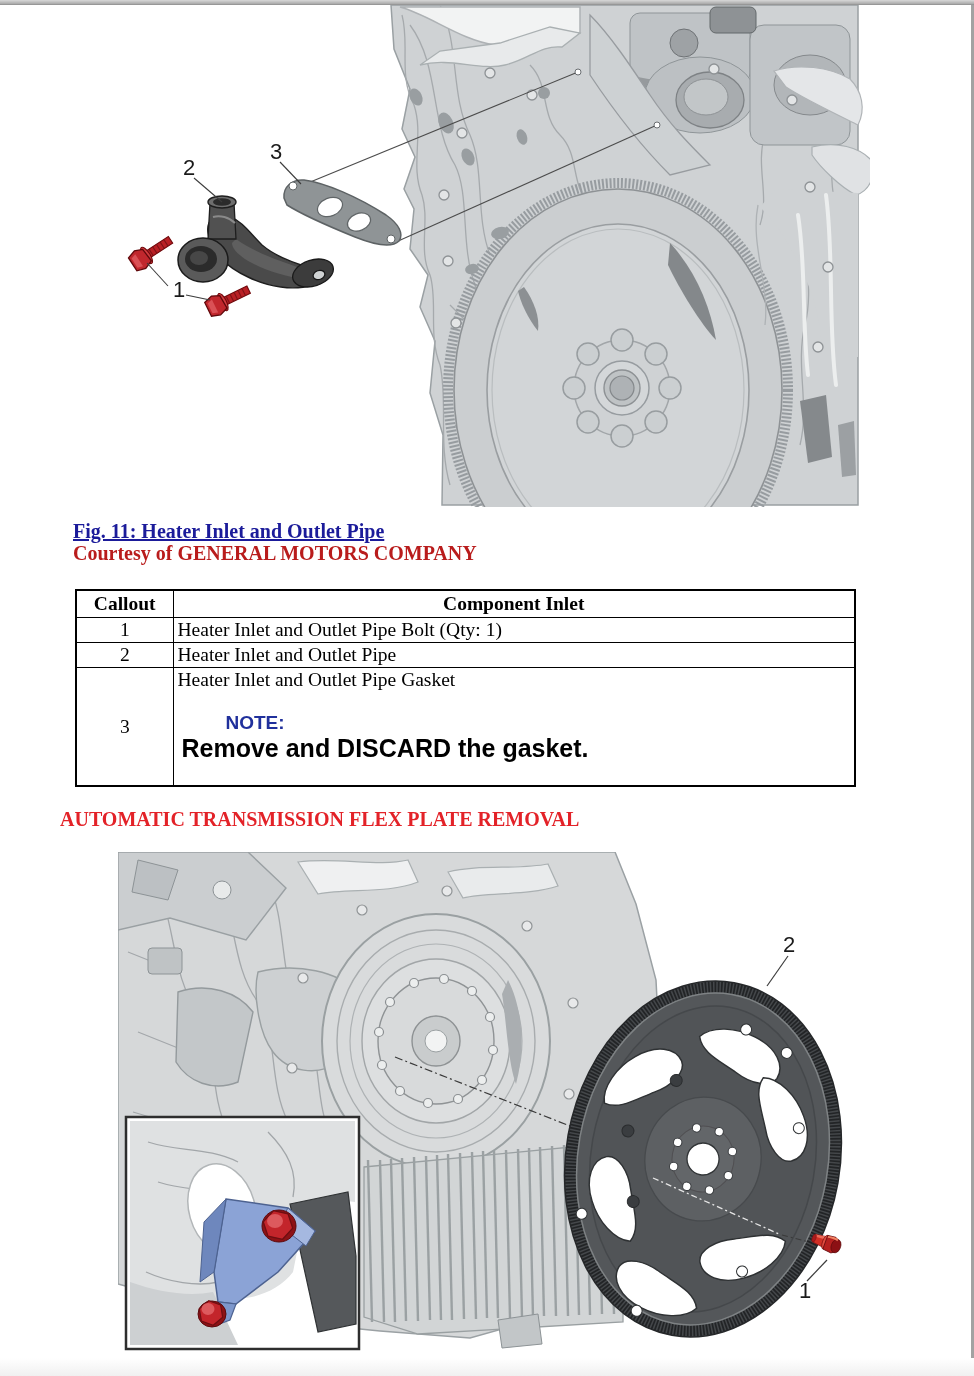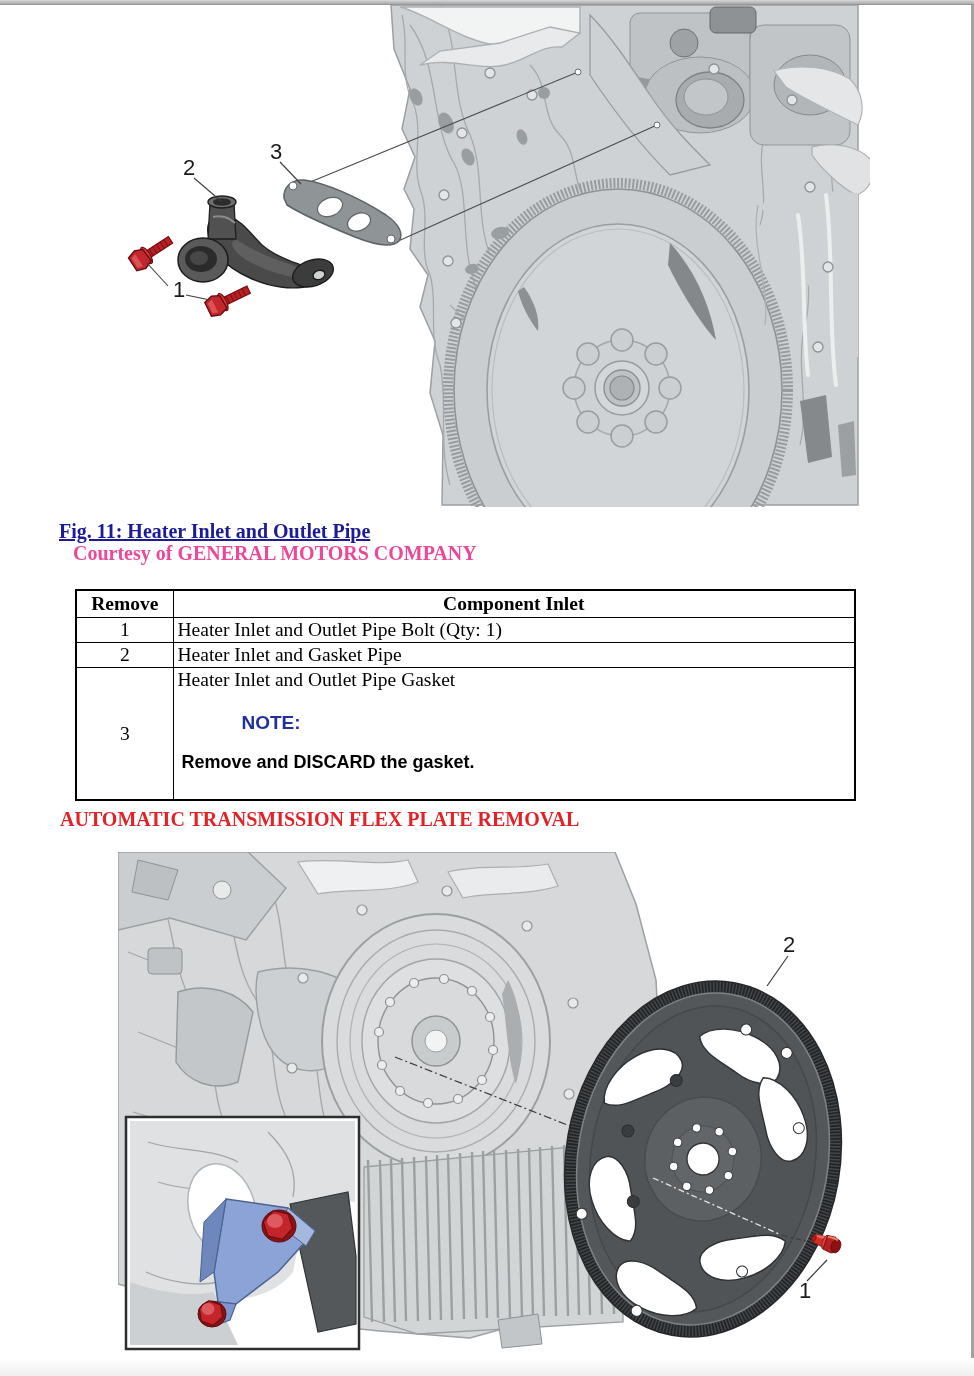"Fig. 11: Heater Inlet and" #figcap { left: 59px -> 73px }
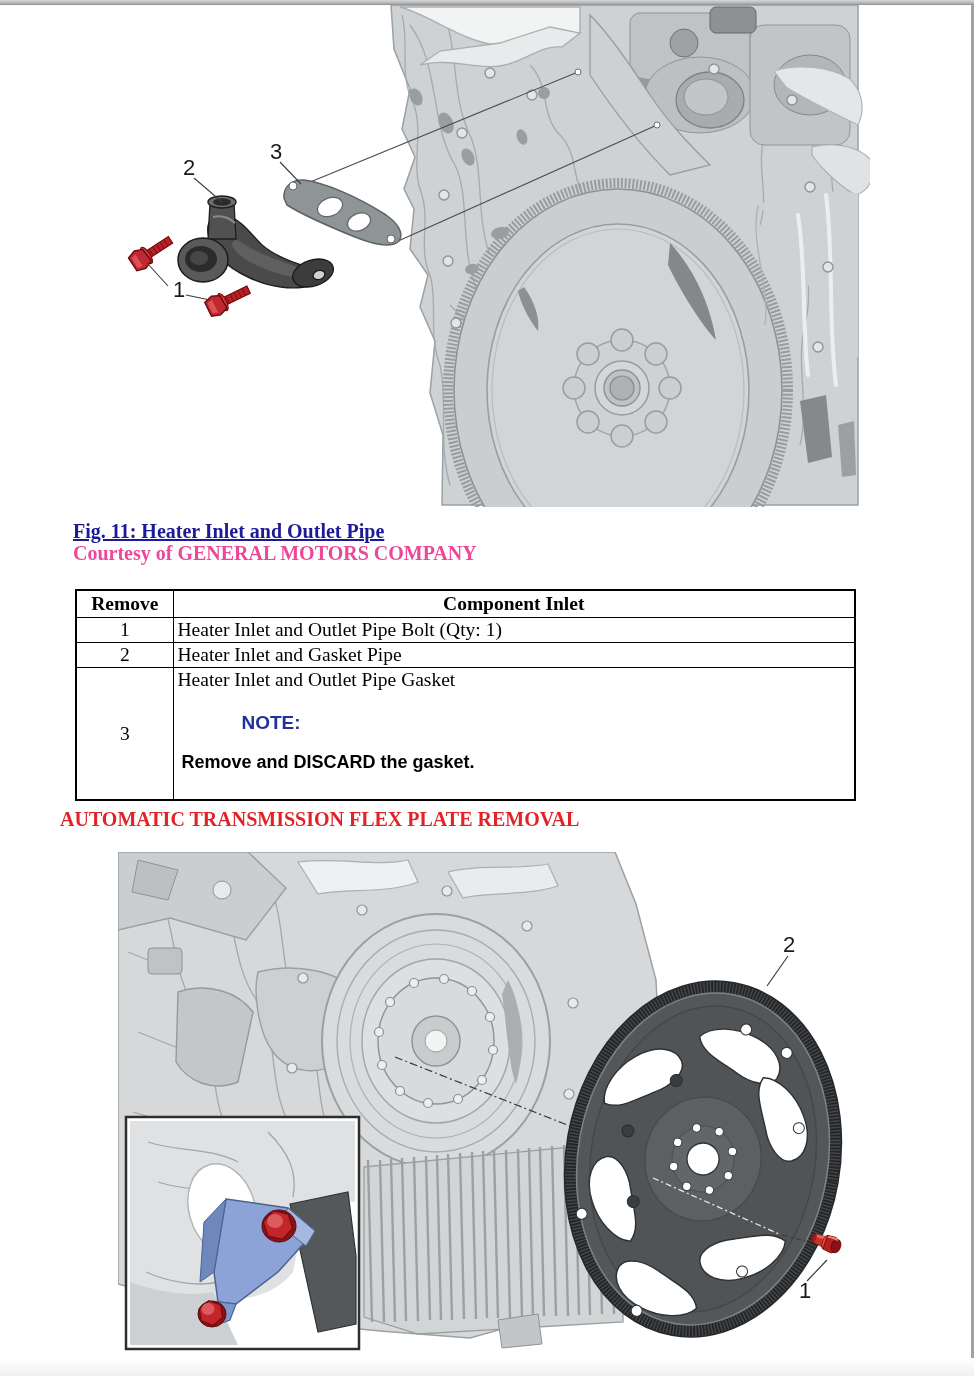"Courtesy of GENERAL MOTORS COMPANY" #courtesy { color: #ec4899 -> #b91c1c }
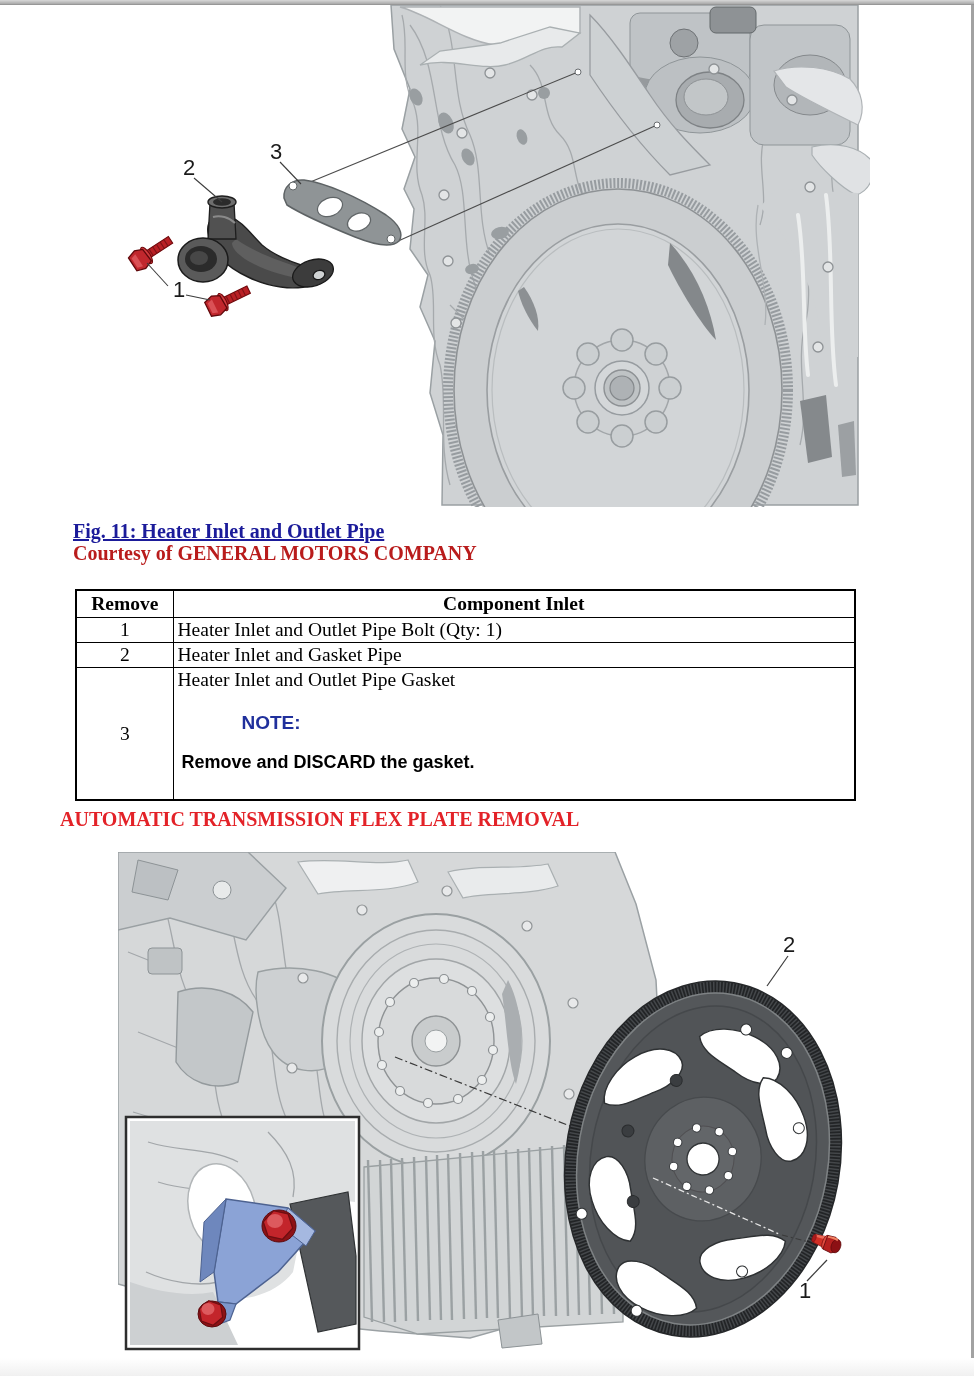"Remove" th { text: Remove -> Callout }
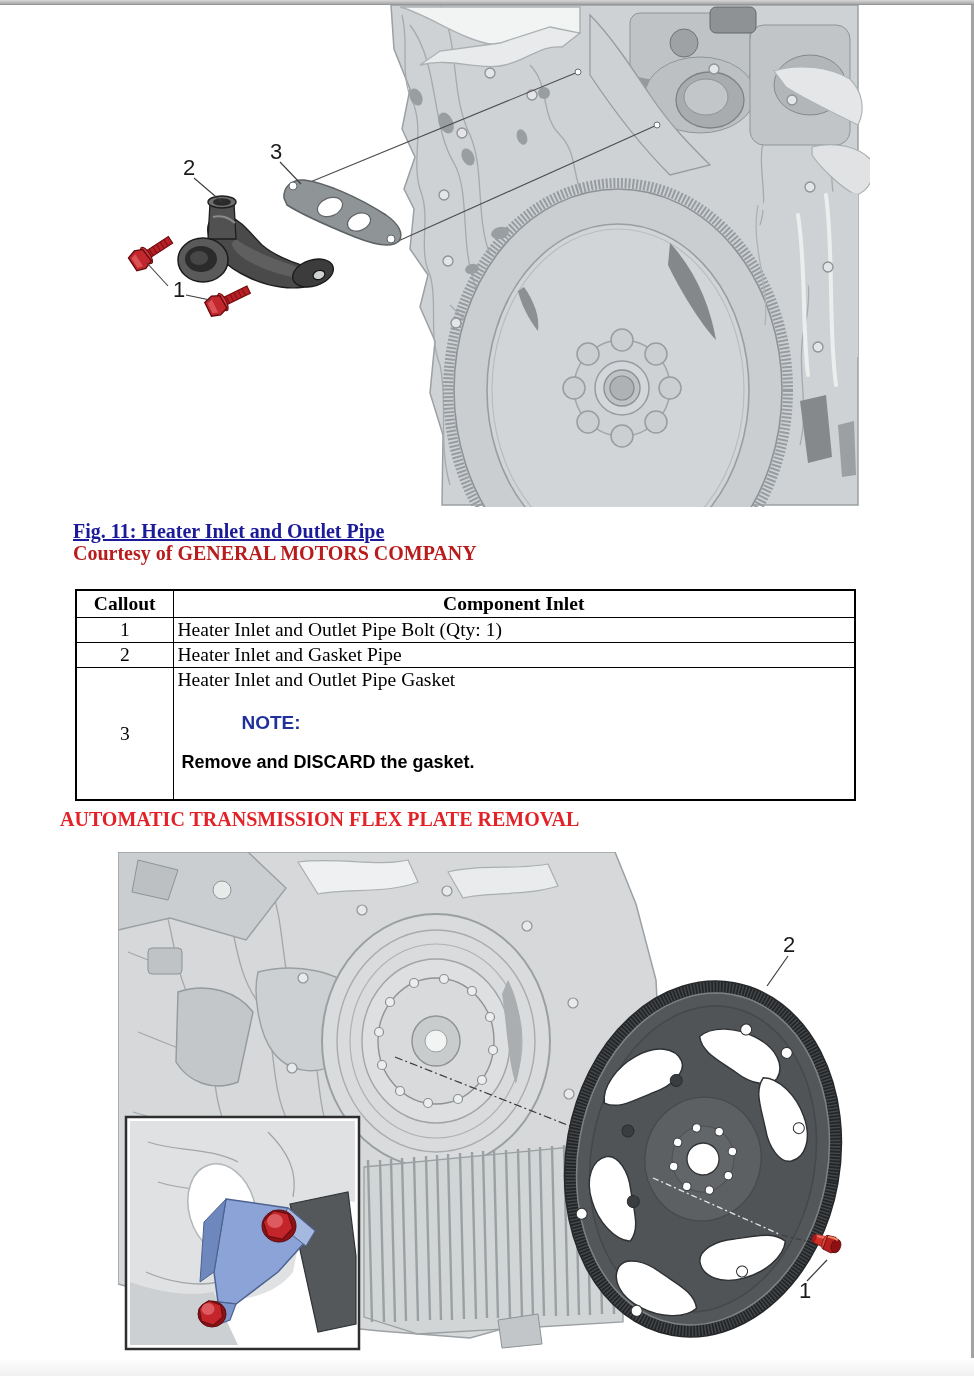"Heater Inlet and Gasket Pipe" td { text: Gasket -> Outlet }
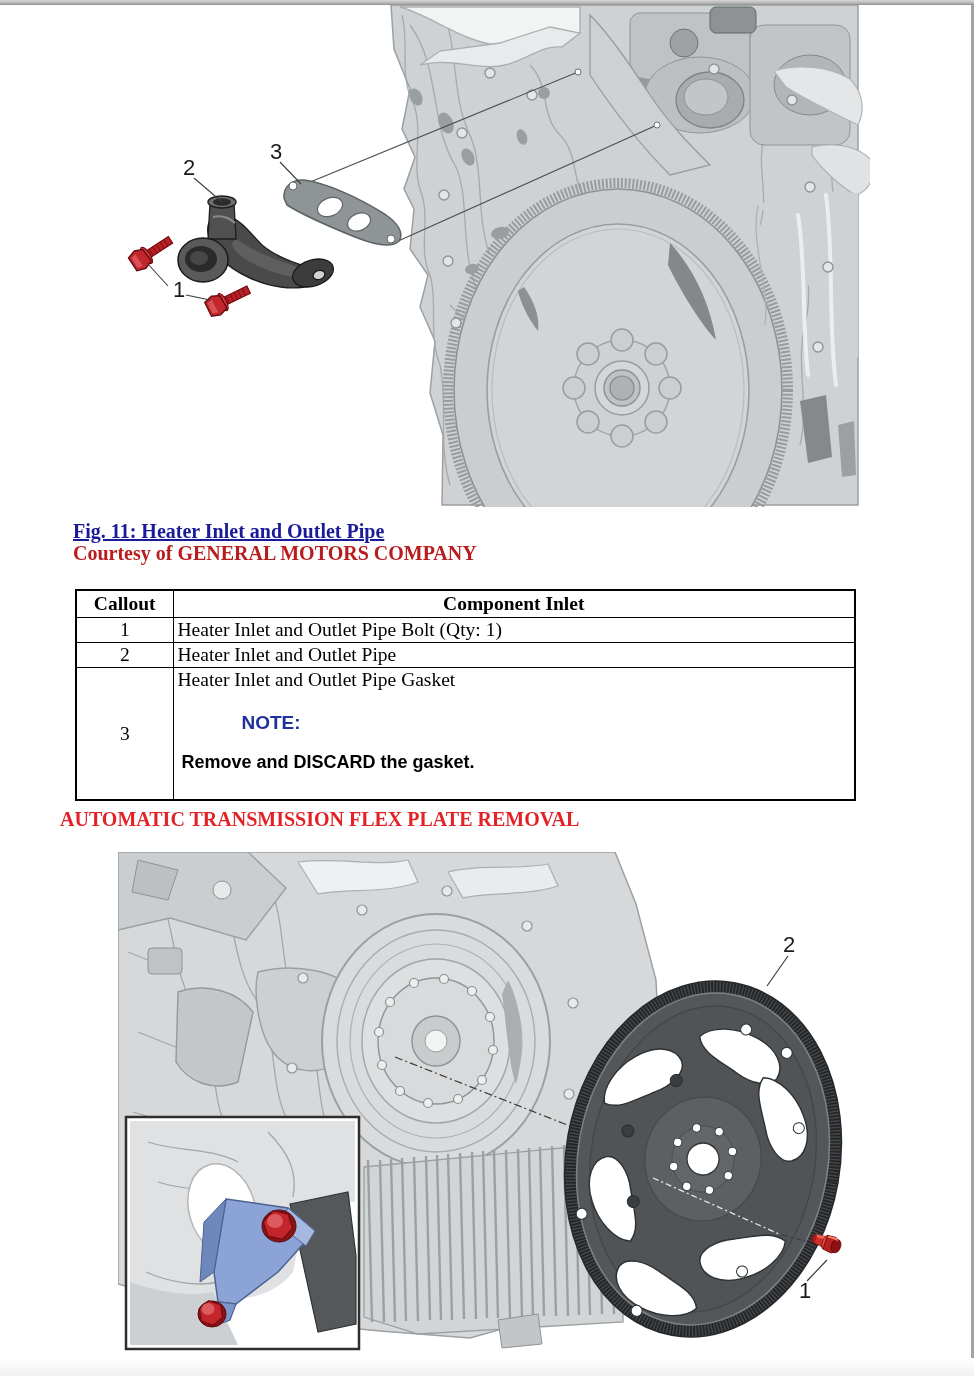"NOTE:" .notehead { margin-left: 16px -> 0 }
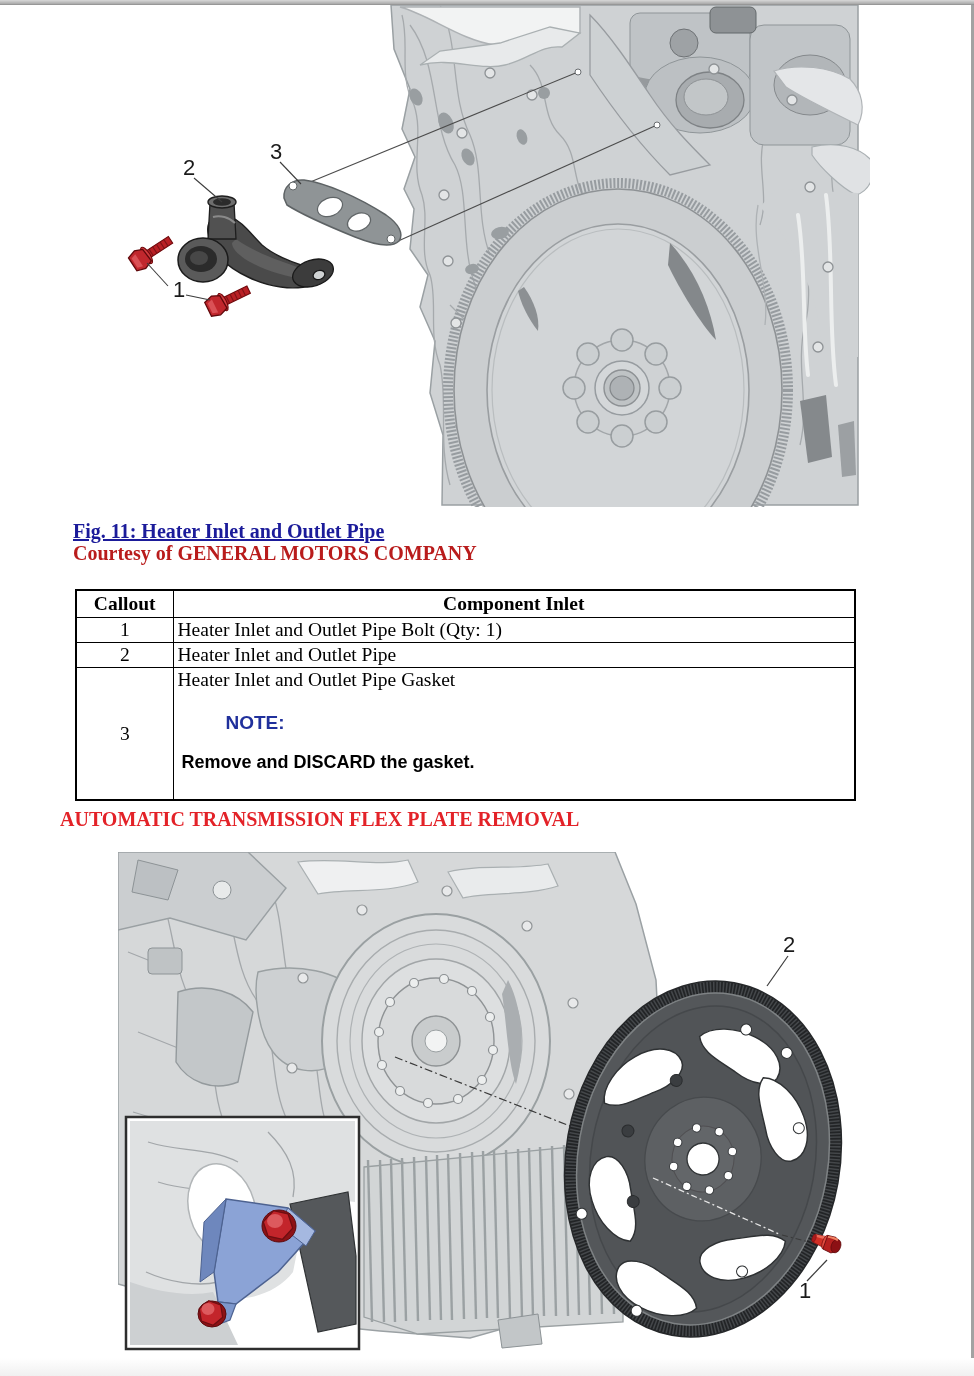"Remove and DISCARD the gasket." .notebody { font-size: 18px -> 25px; margin-top: 17px -> 3px }
